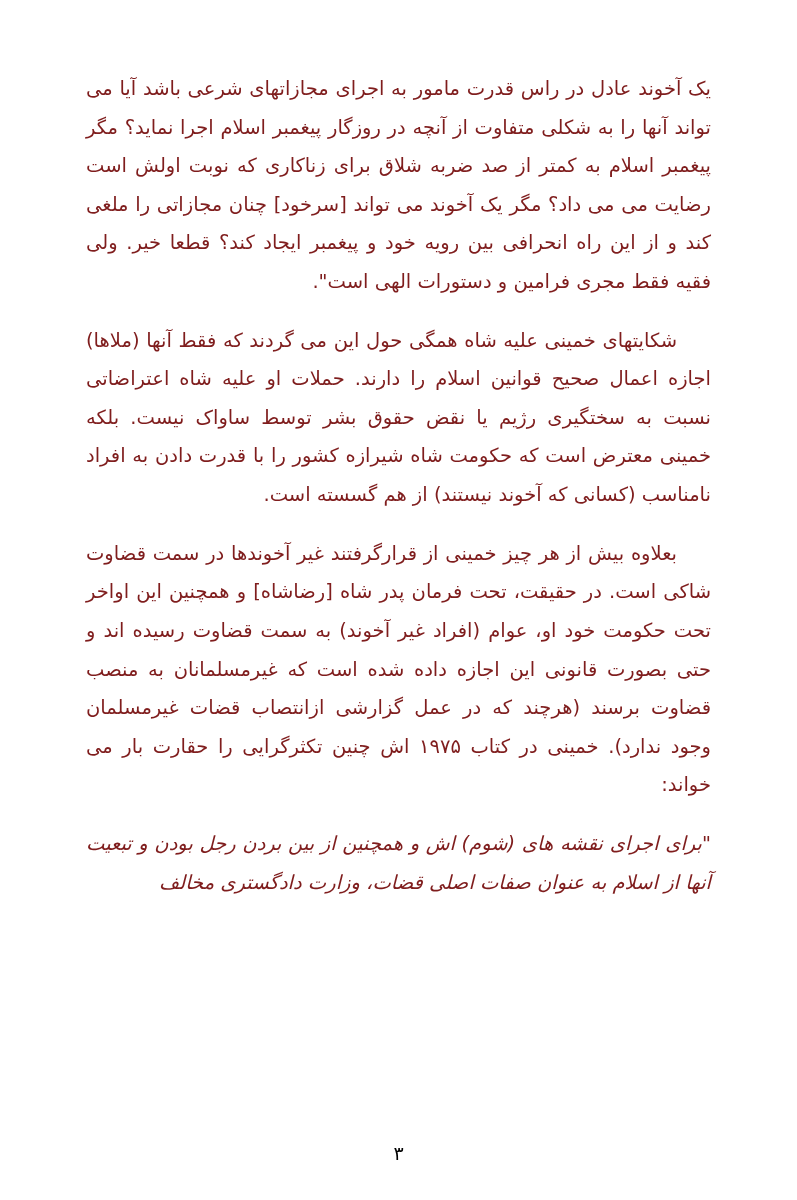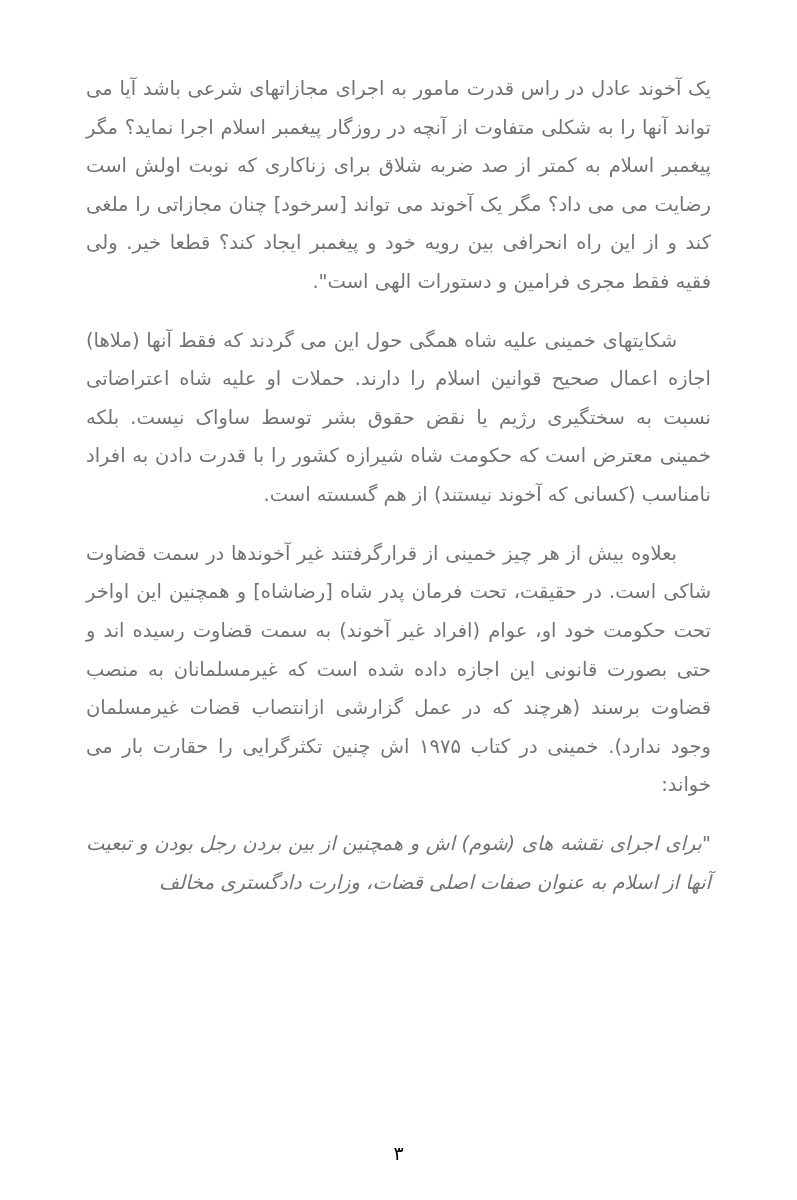"یک آخوند عادل در راس" .body-text { color: #737373 -> #7f1d1d }
